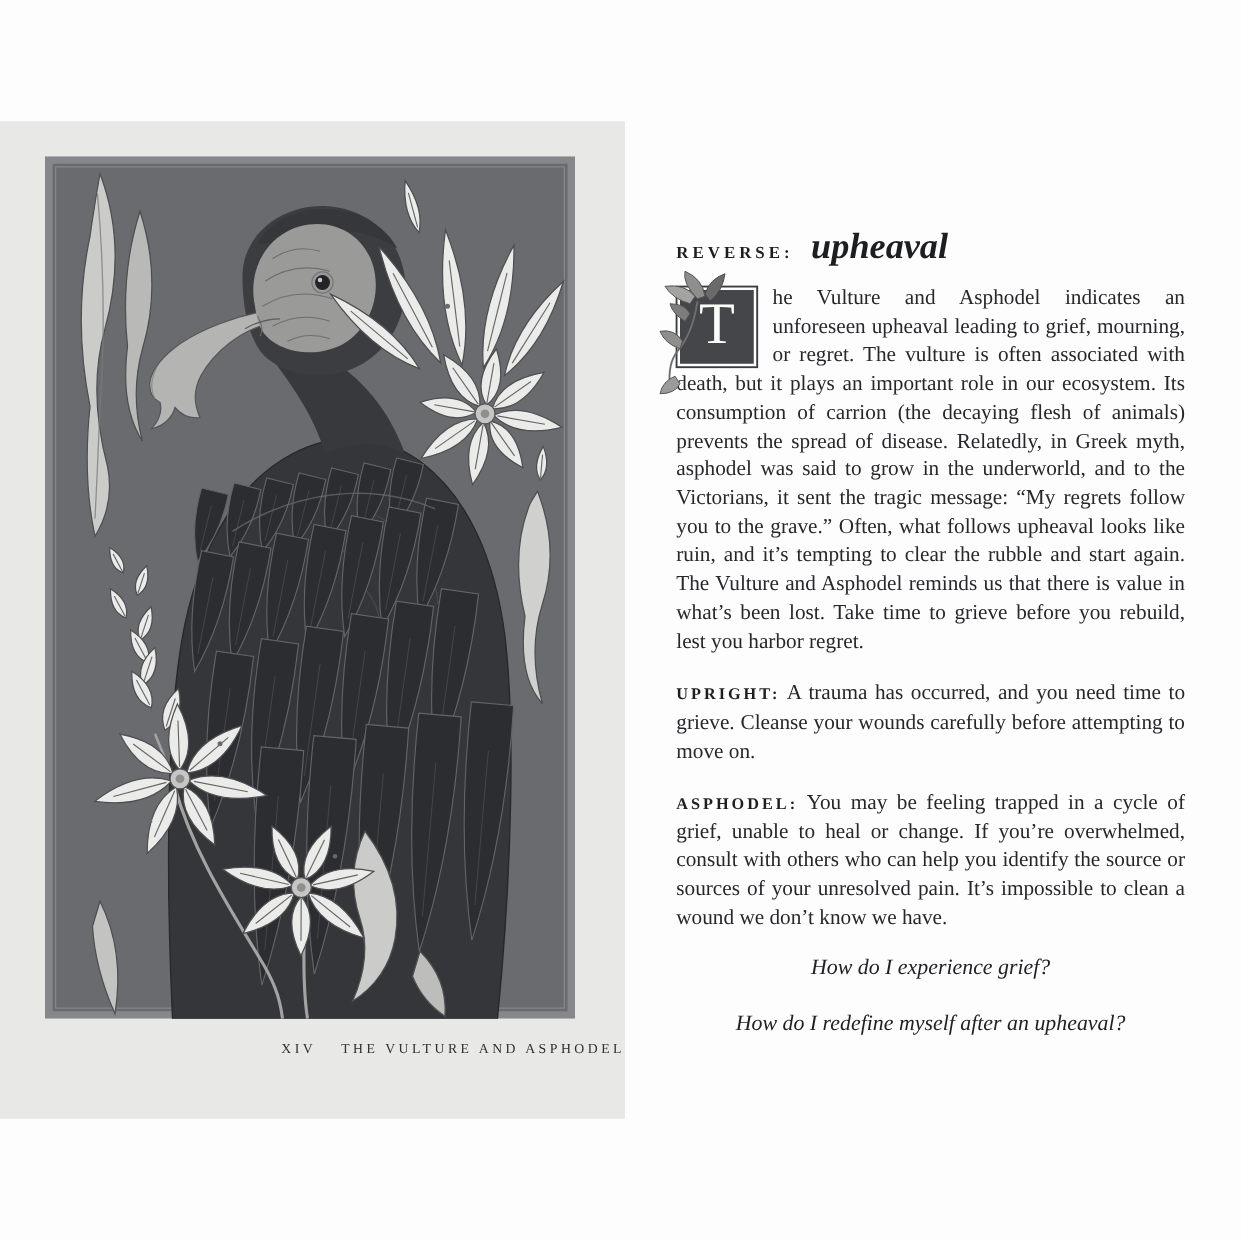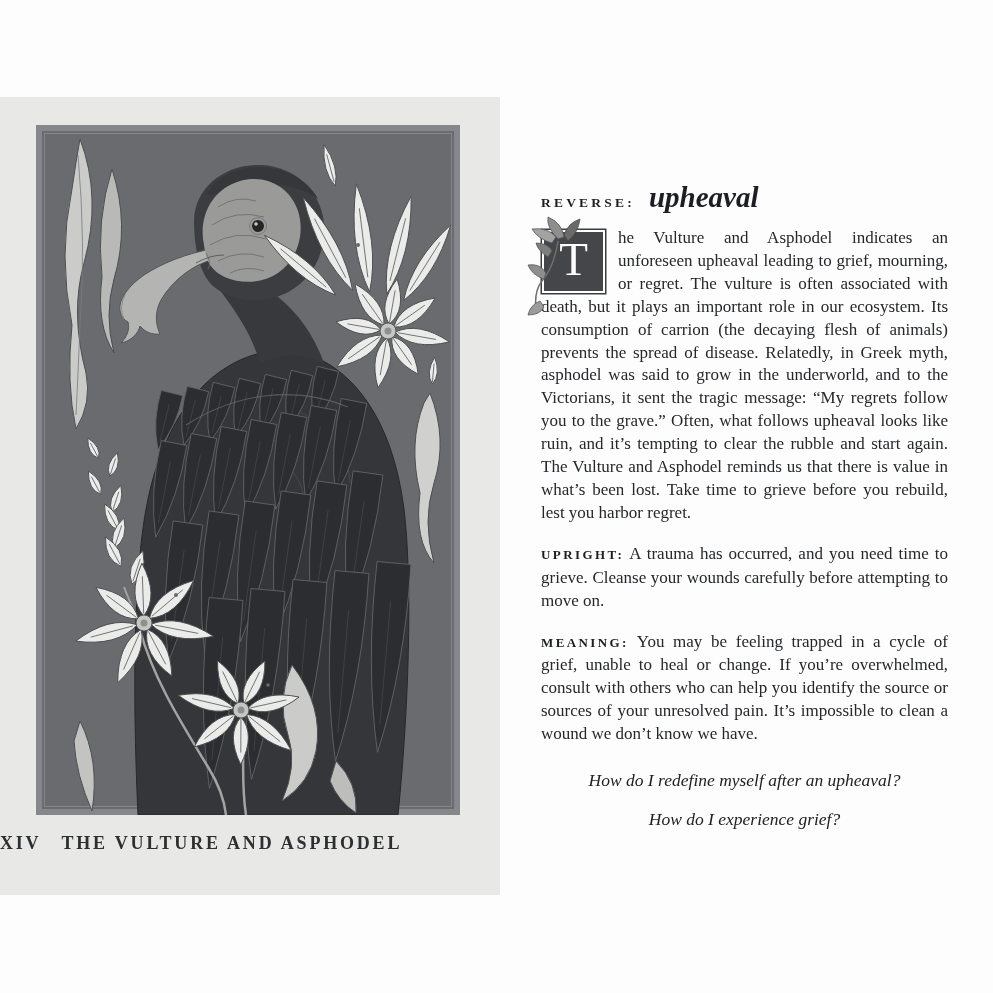"MEANING:" span.sc-label { text: MEANING -> ASPHODEL }
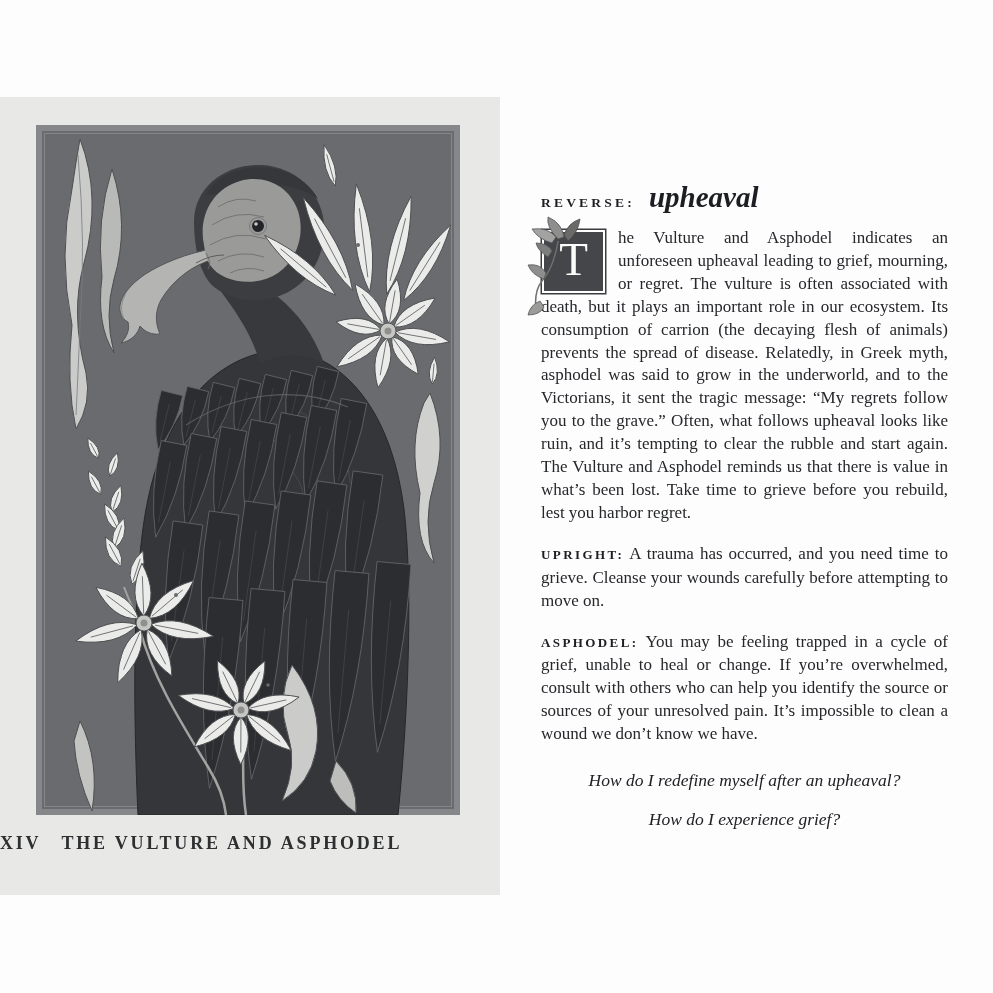"How do I redefine myself" p.question { order: before "How do I experience grief?" -> after "How do I experience grief?" }
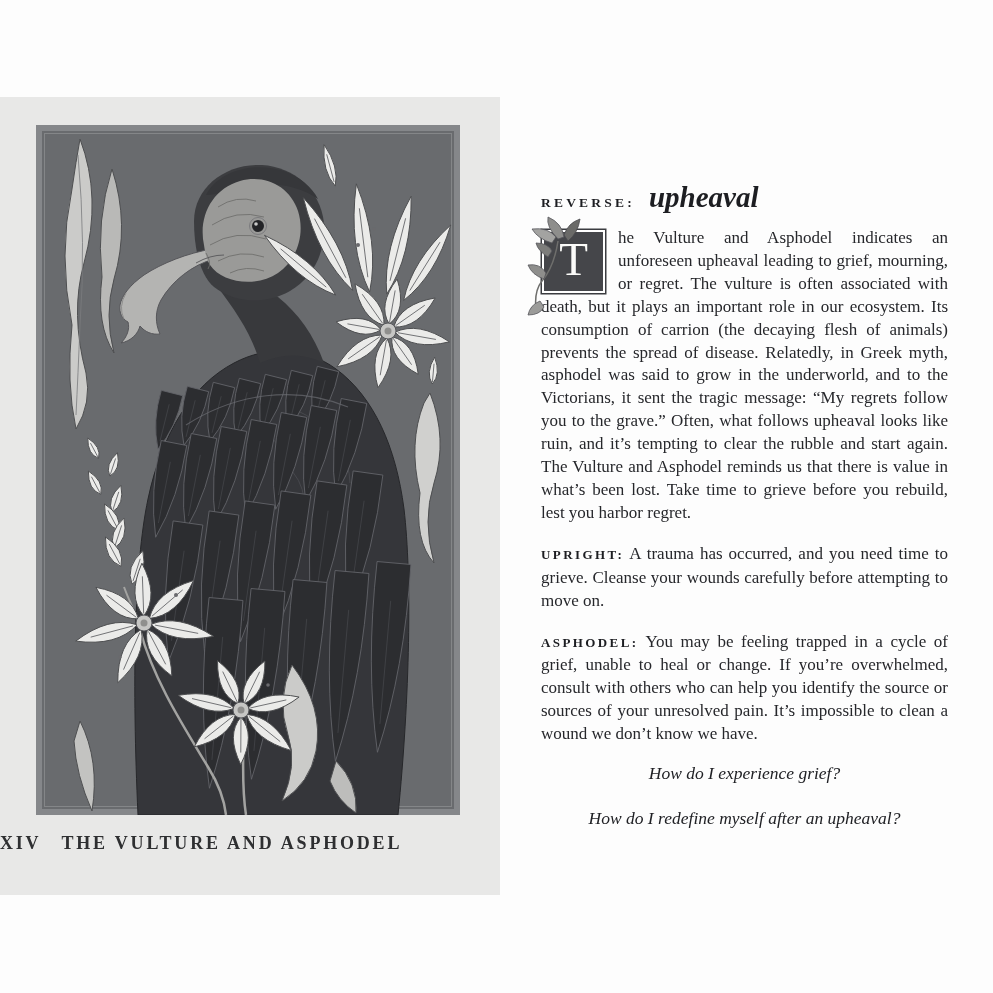"XIV THE VULTURE AND ASPHODEL" .caption { font-size: 18px -> 11px; font-weight: bold -> normal; text-align: left -> right }
